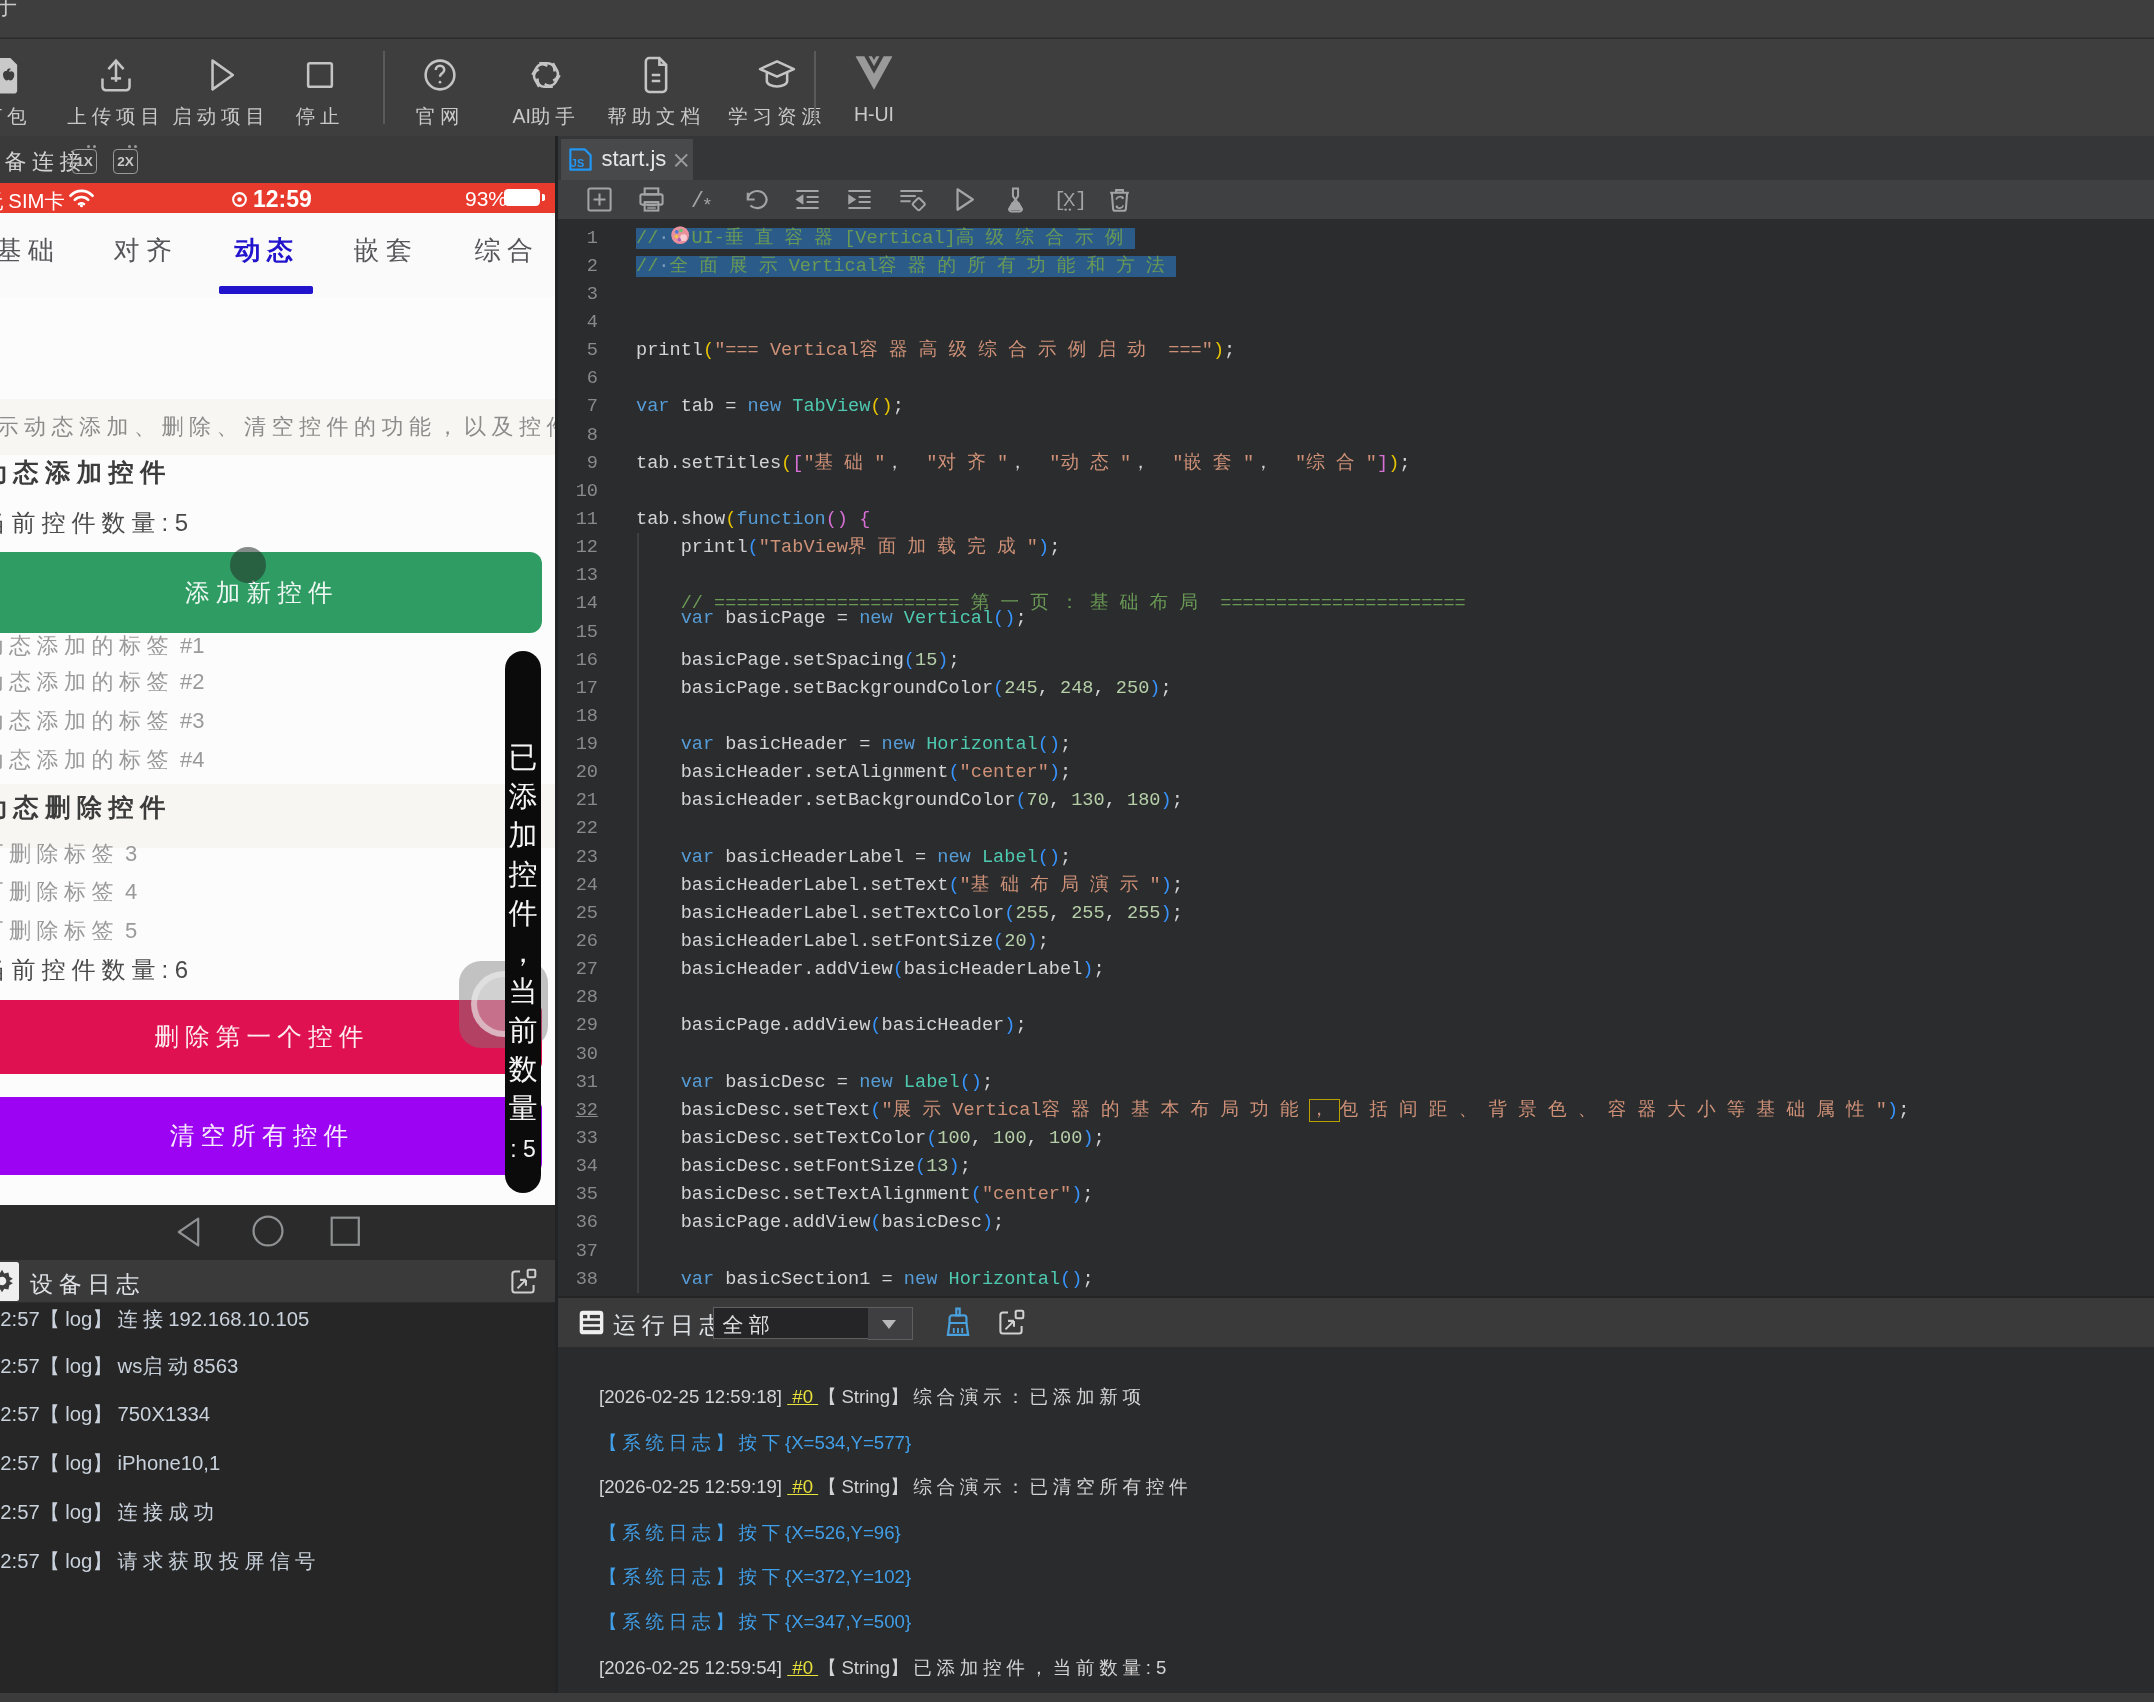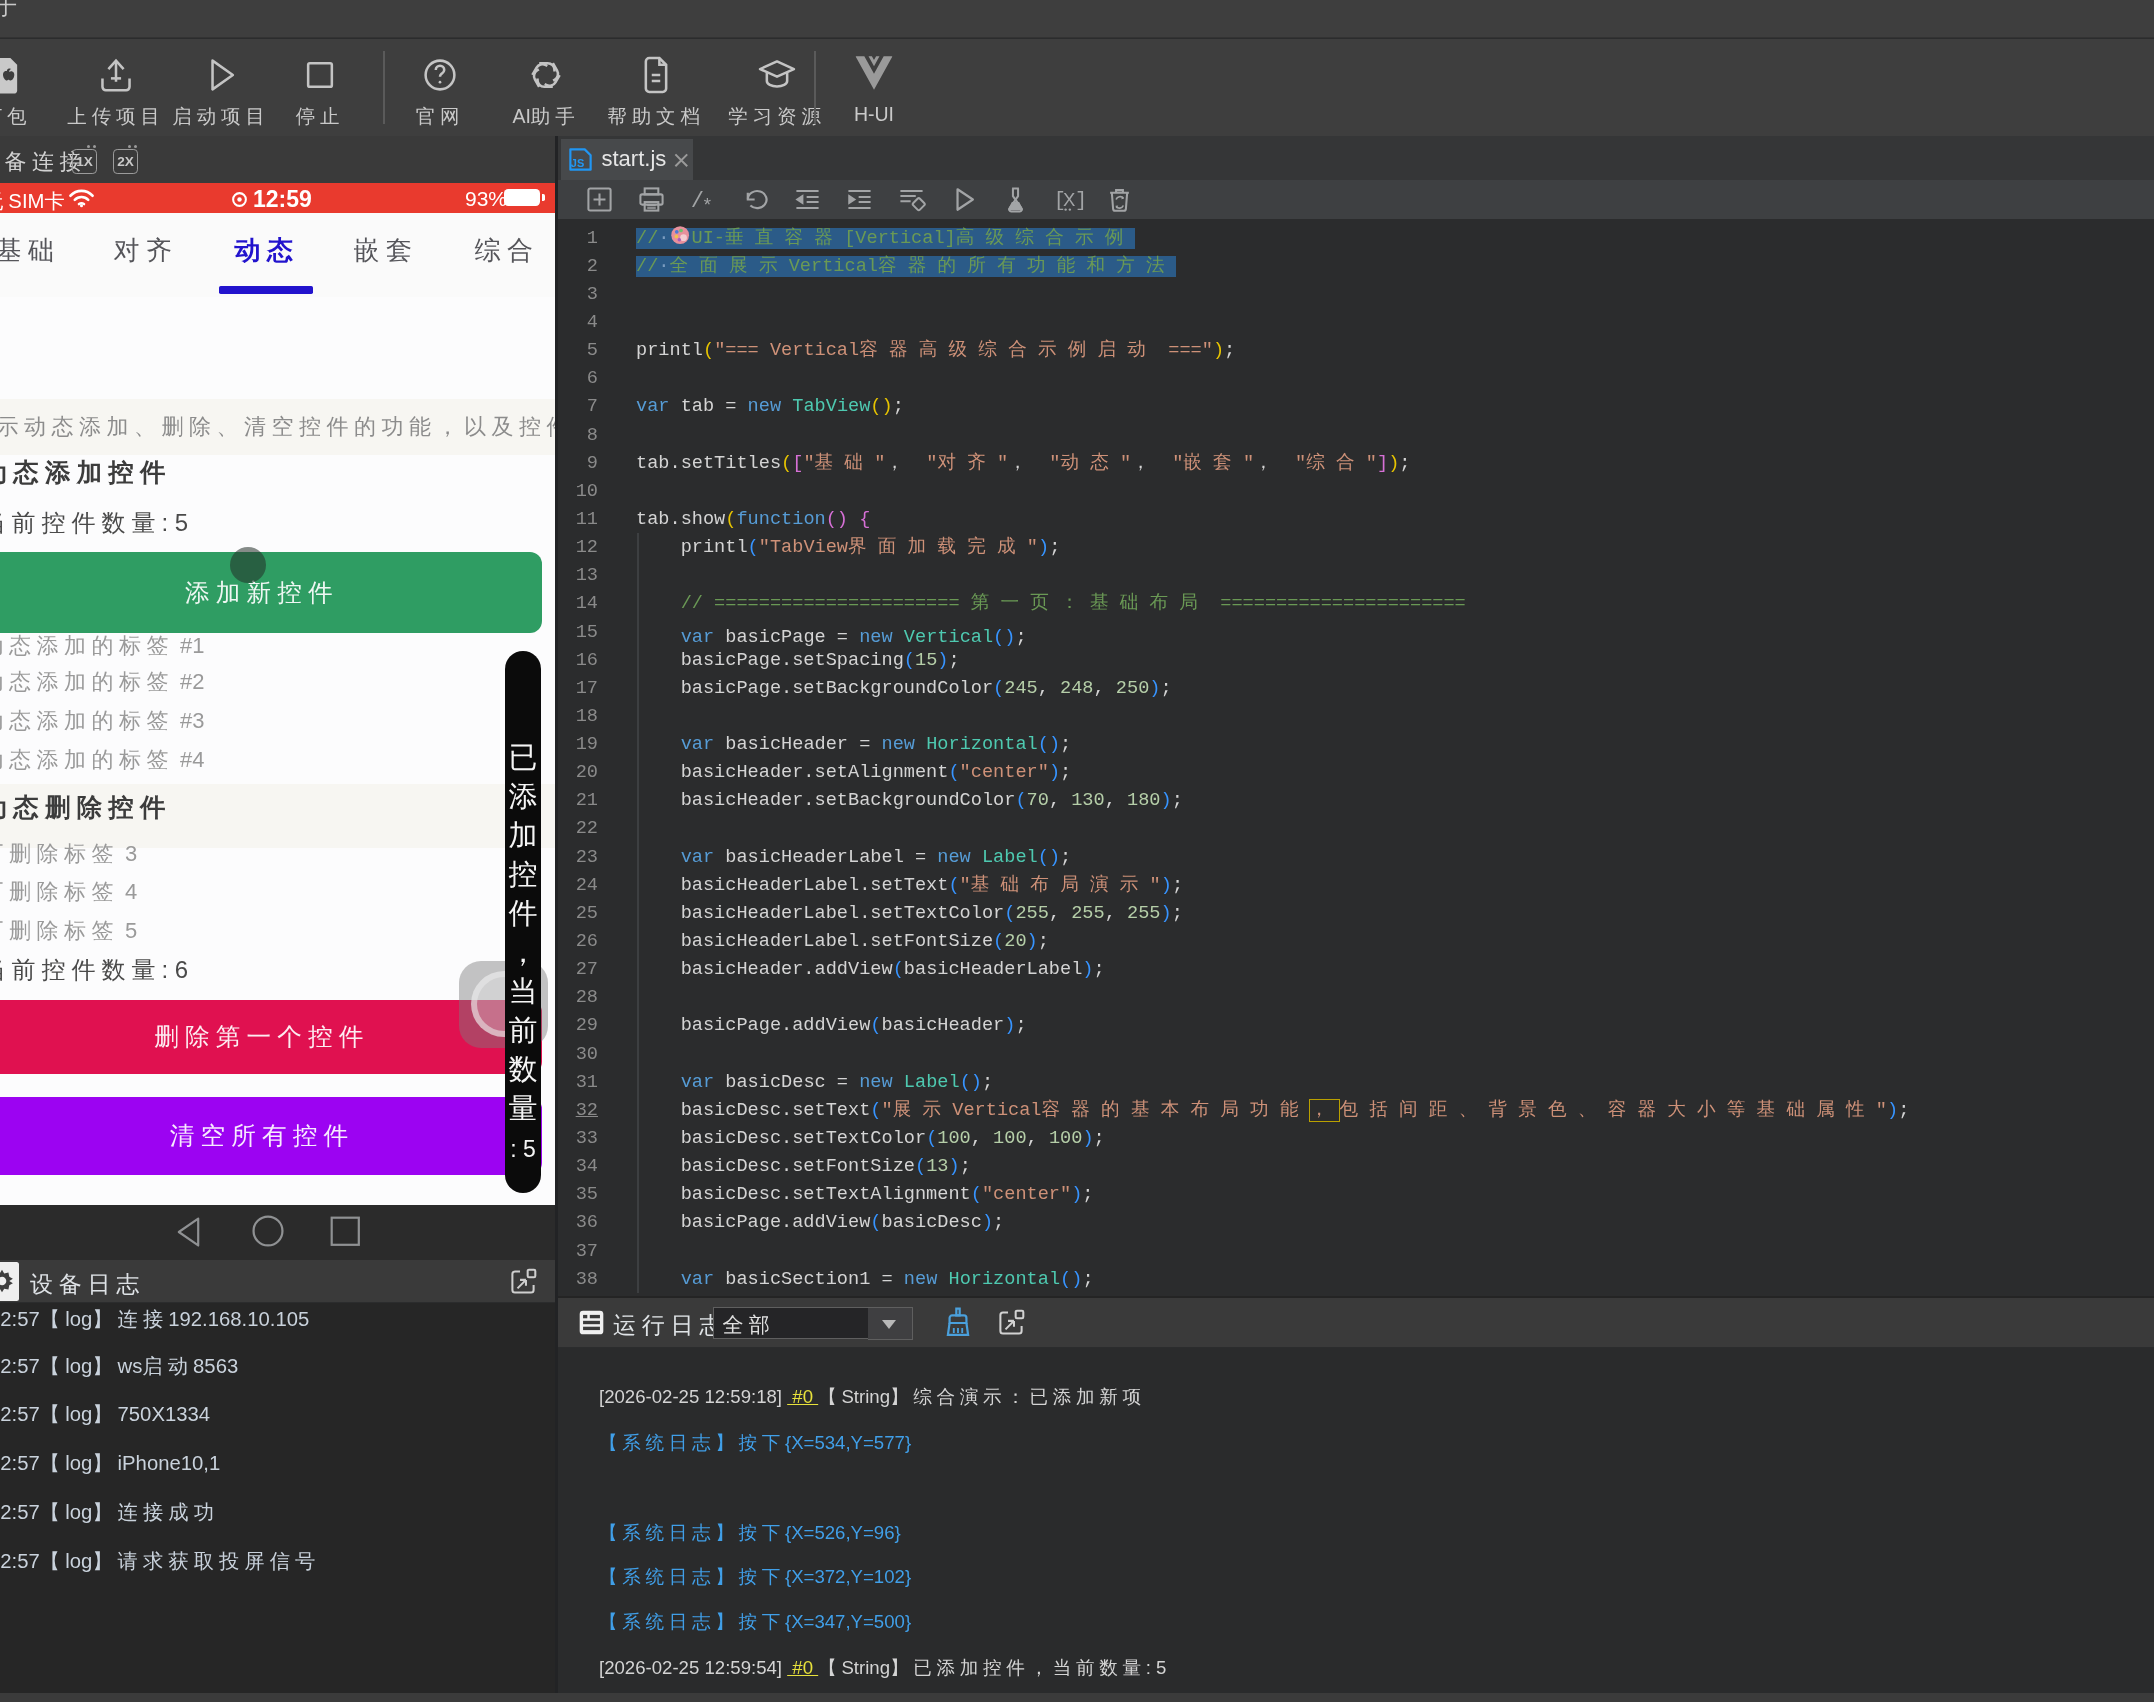"var basicPage = new Vertical();" div.cl { top: 404px -> 385px }
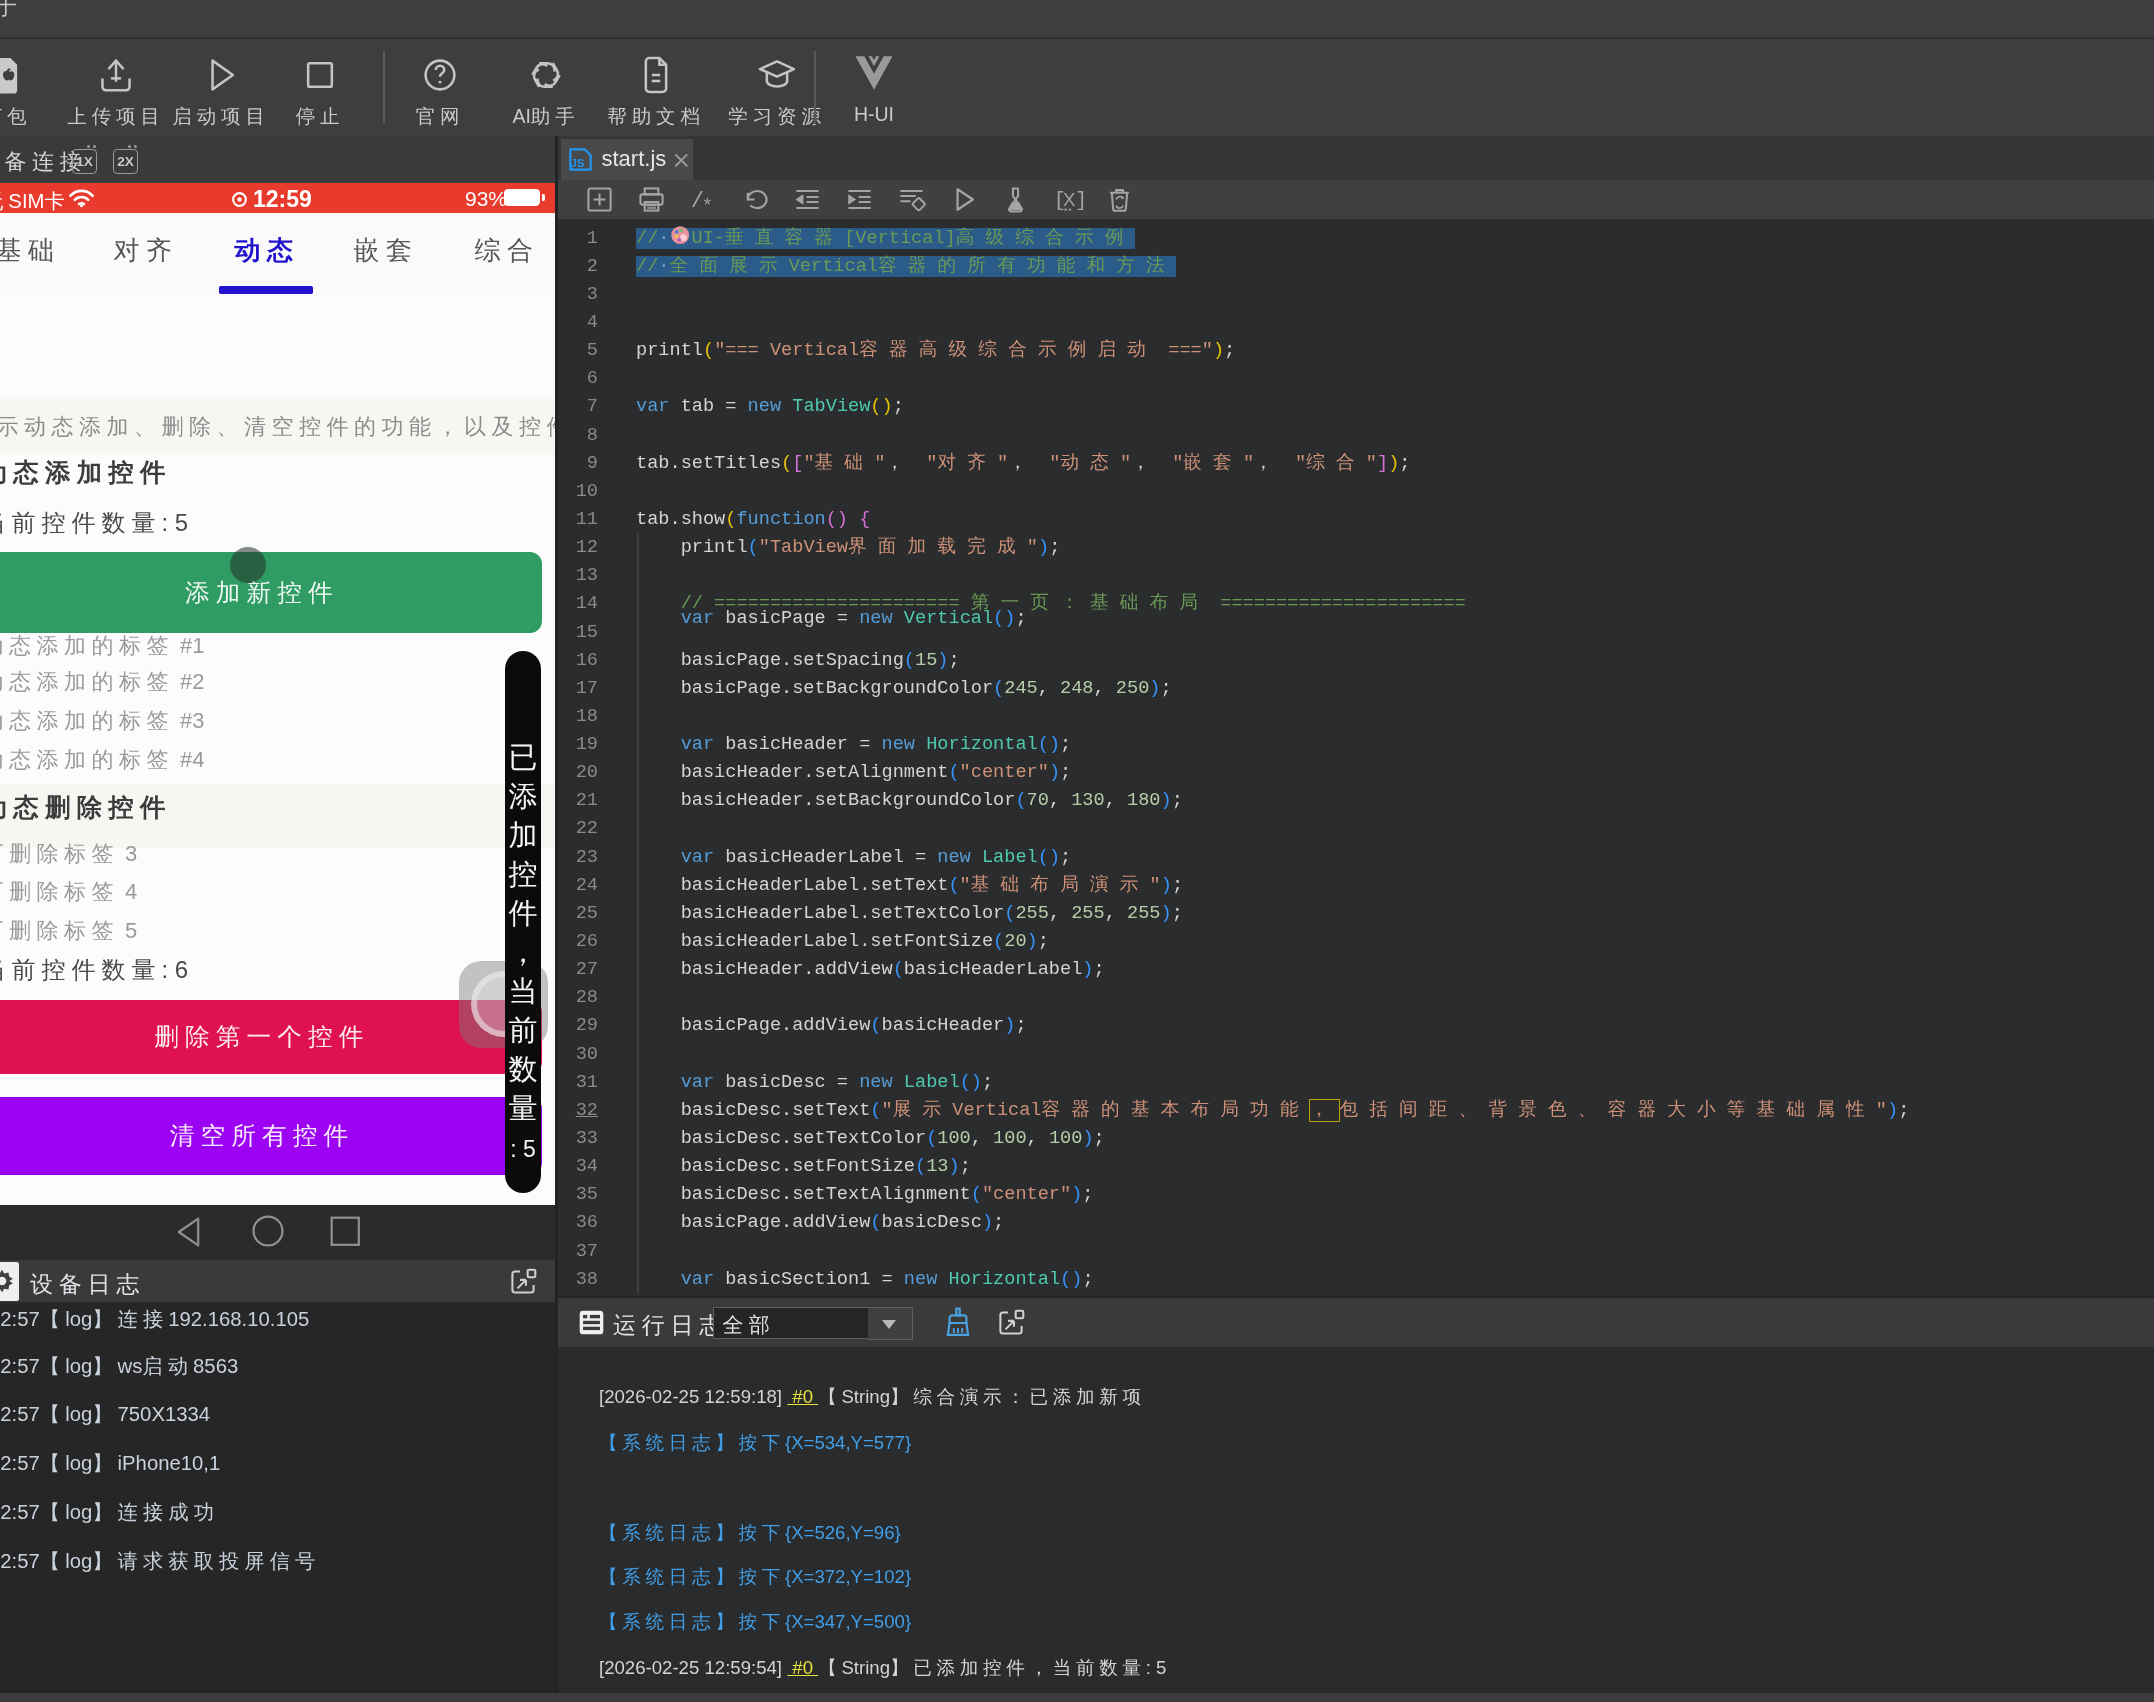"[2026-02-25 12:59:19] #0" div.rl { html: none -> <div>[2026-02-25 12:59:19] <span>&nbsp;#0&nbsp;</span><span>【</span>String<span>】综合演示：已清空所有控件</span></div> }
